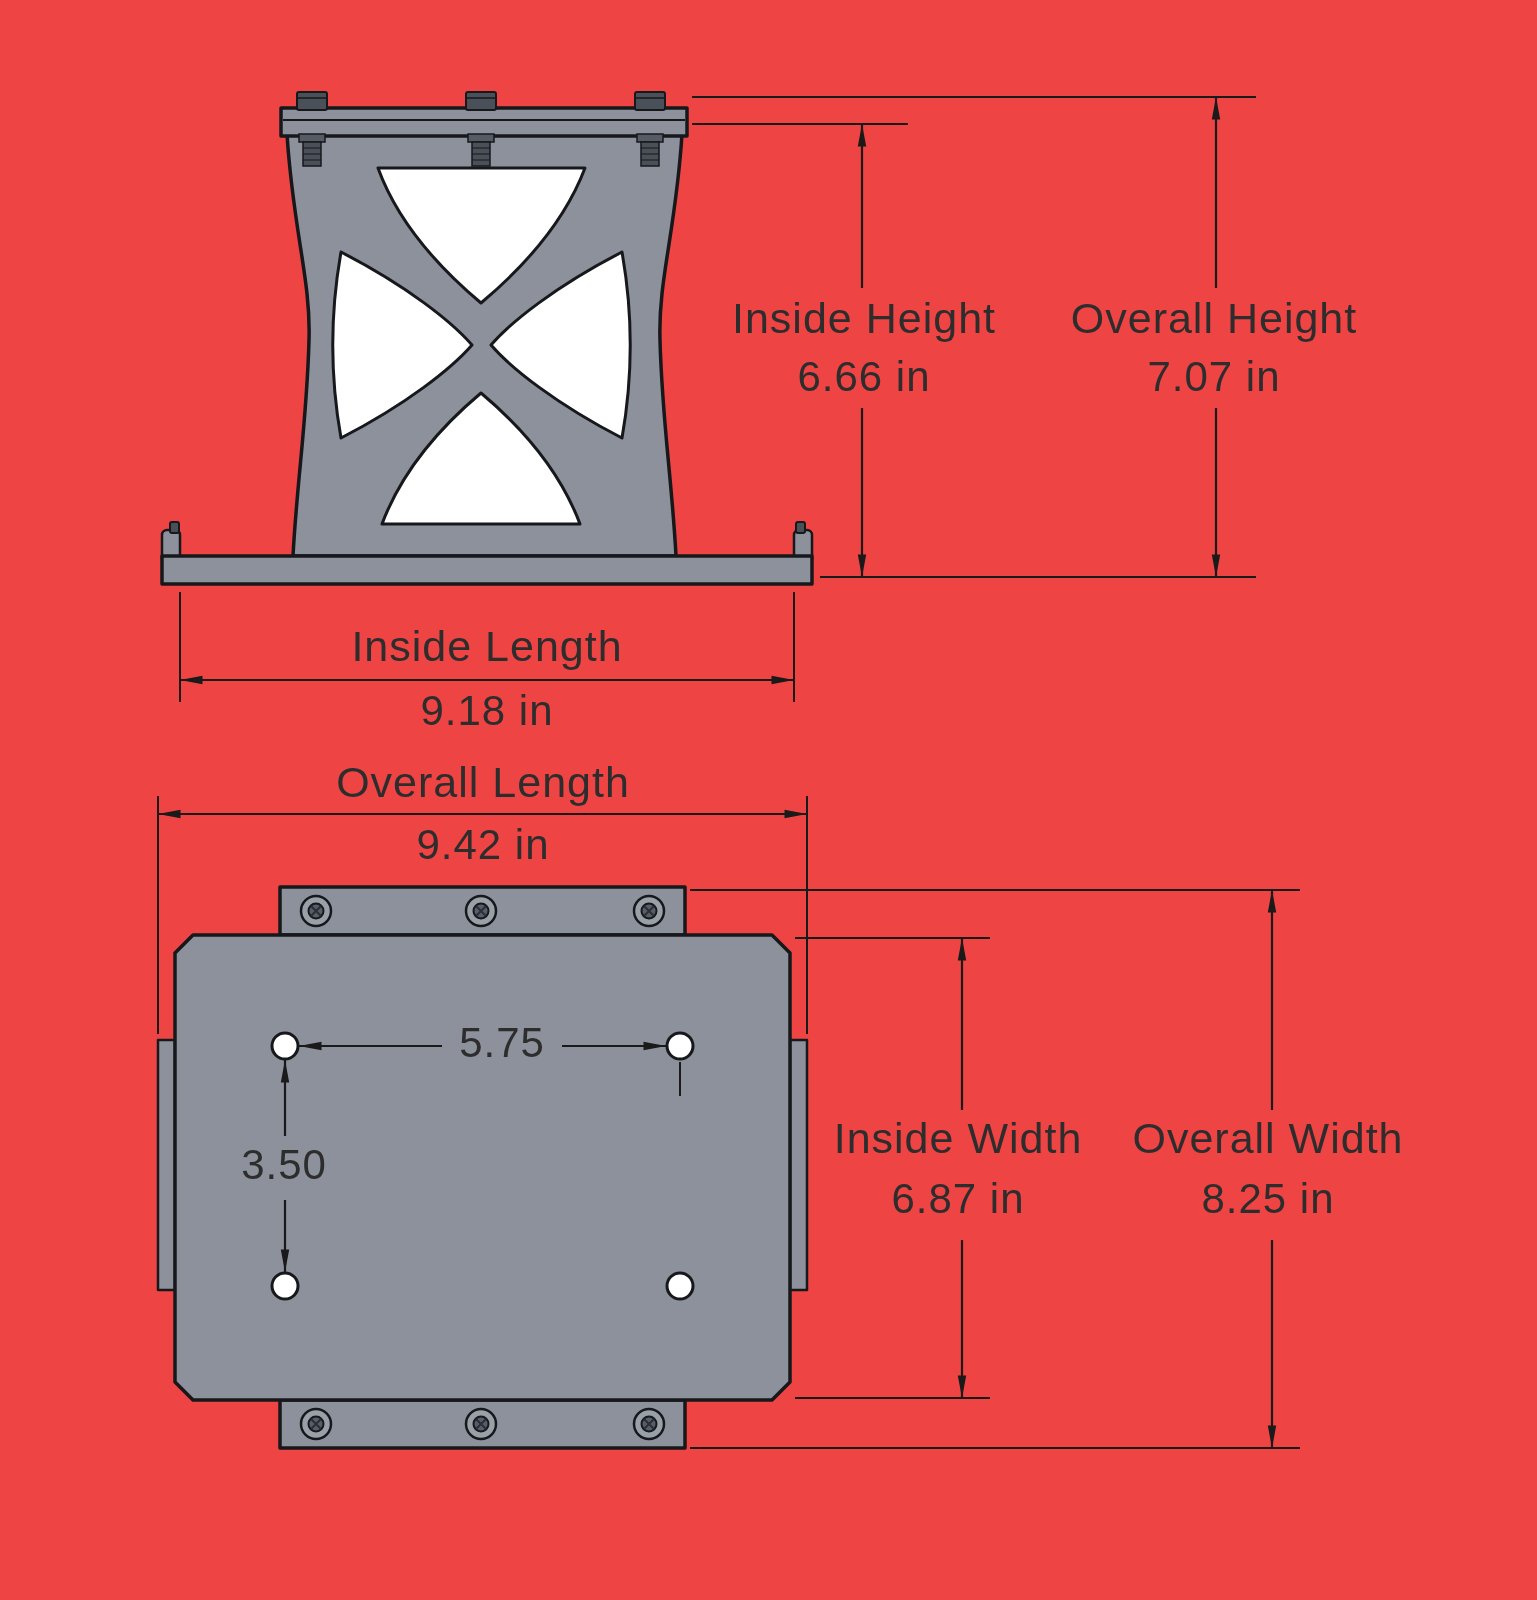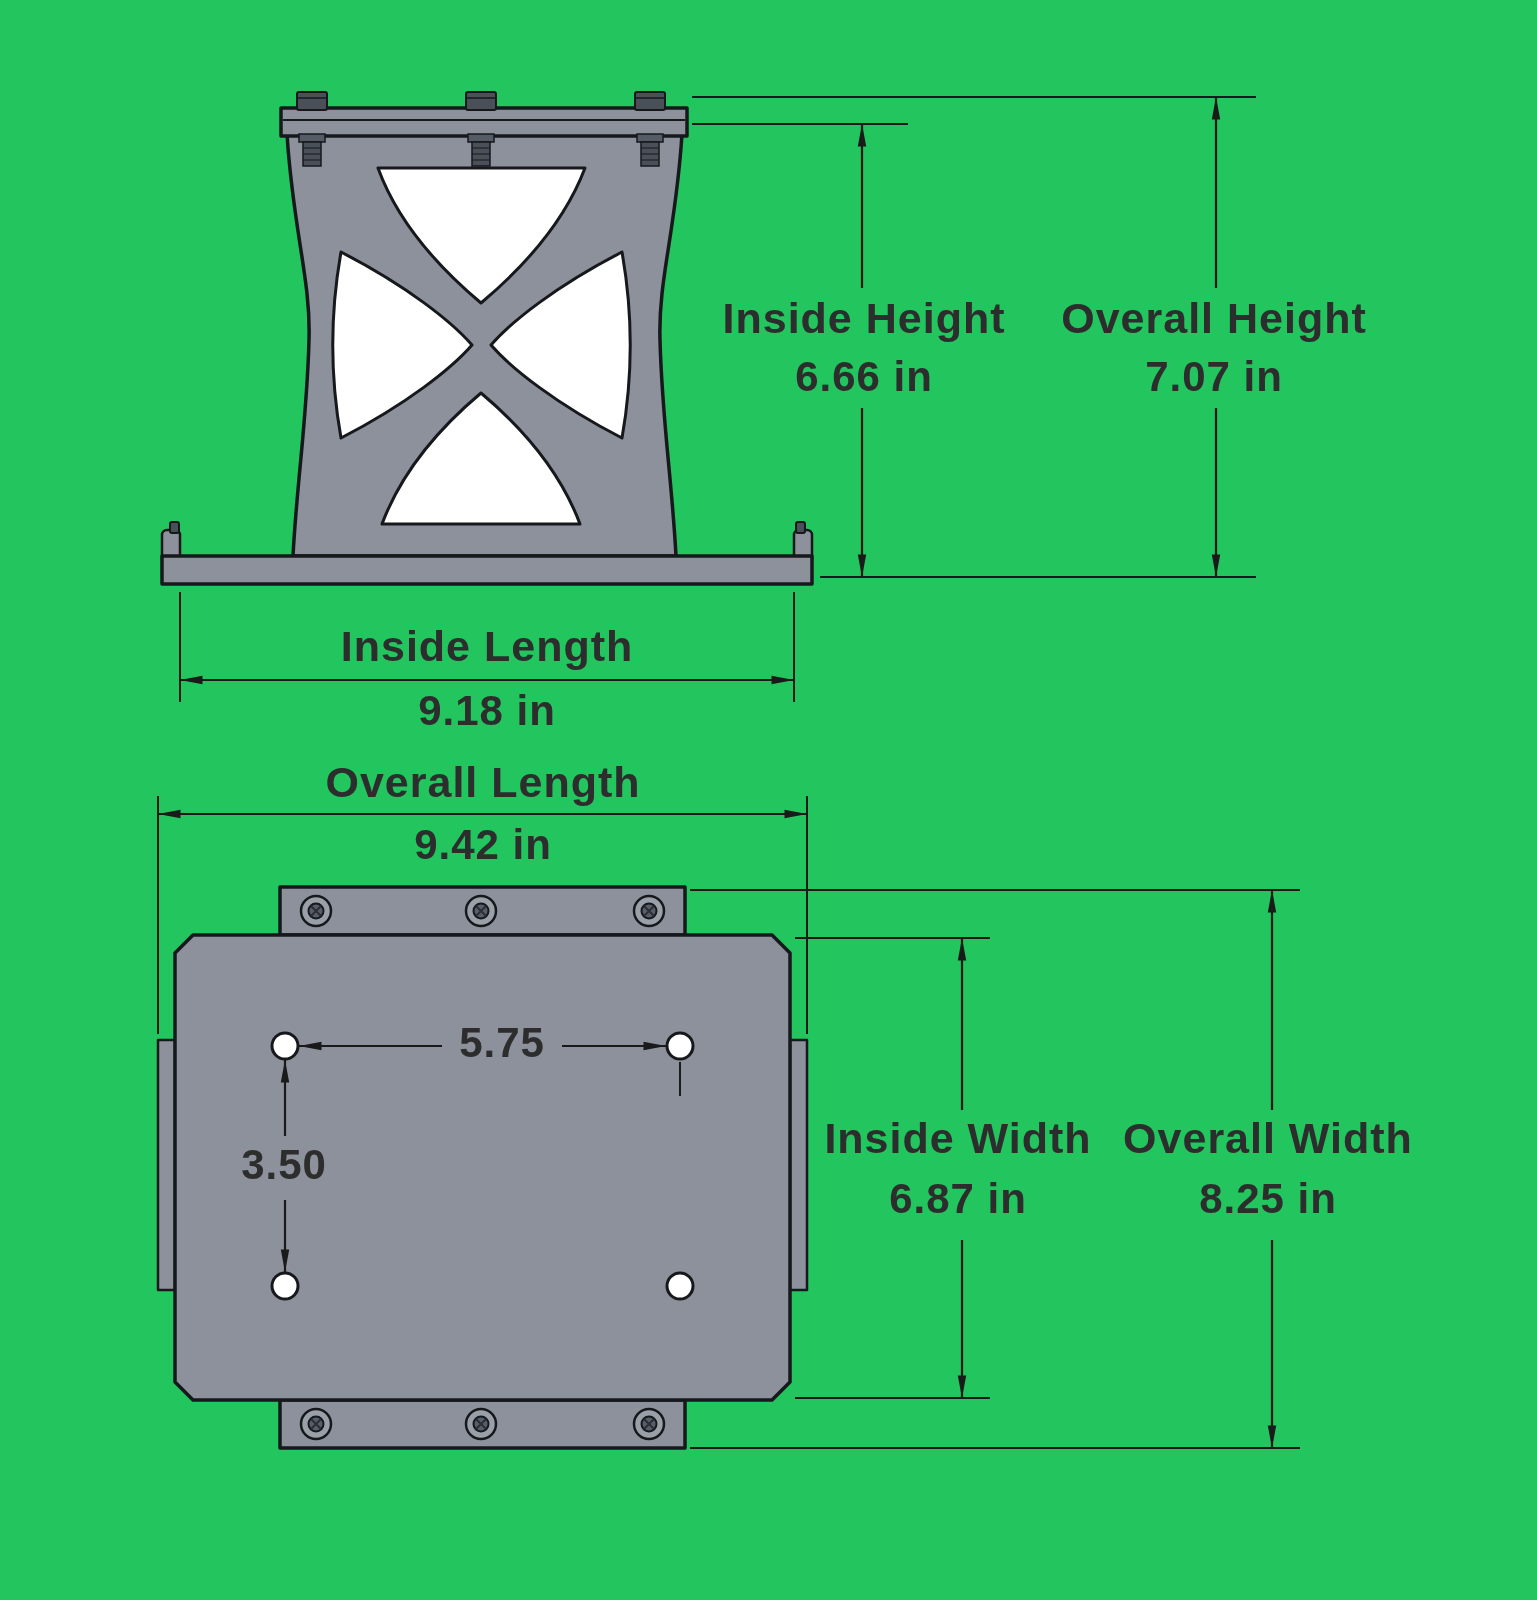"Inside Height" .stage { background: #22c55e -> #ef4444; font-weight: bold -> none }
